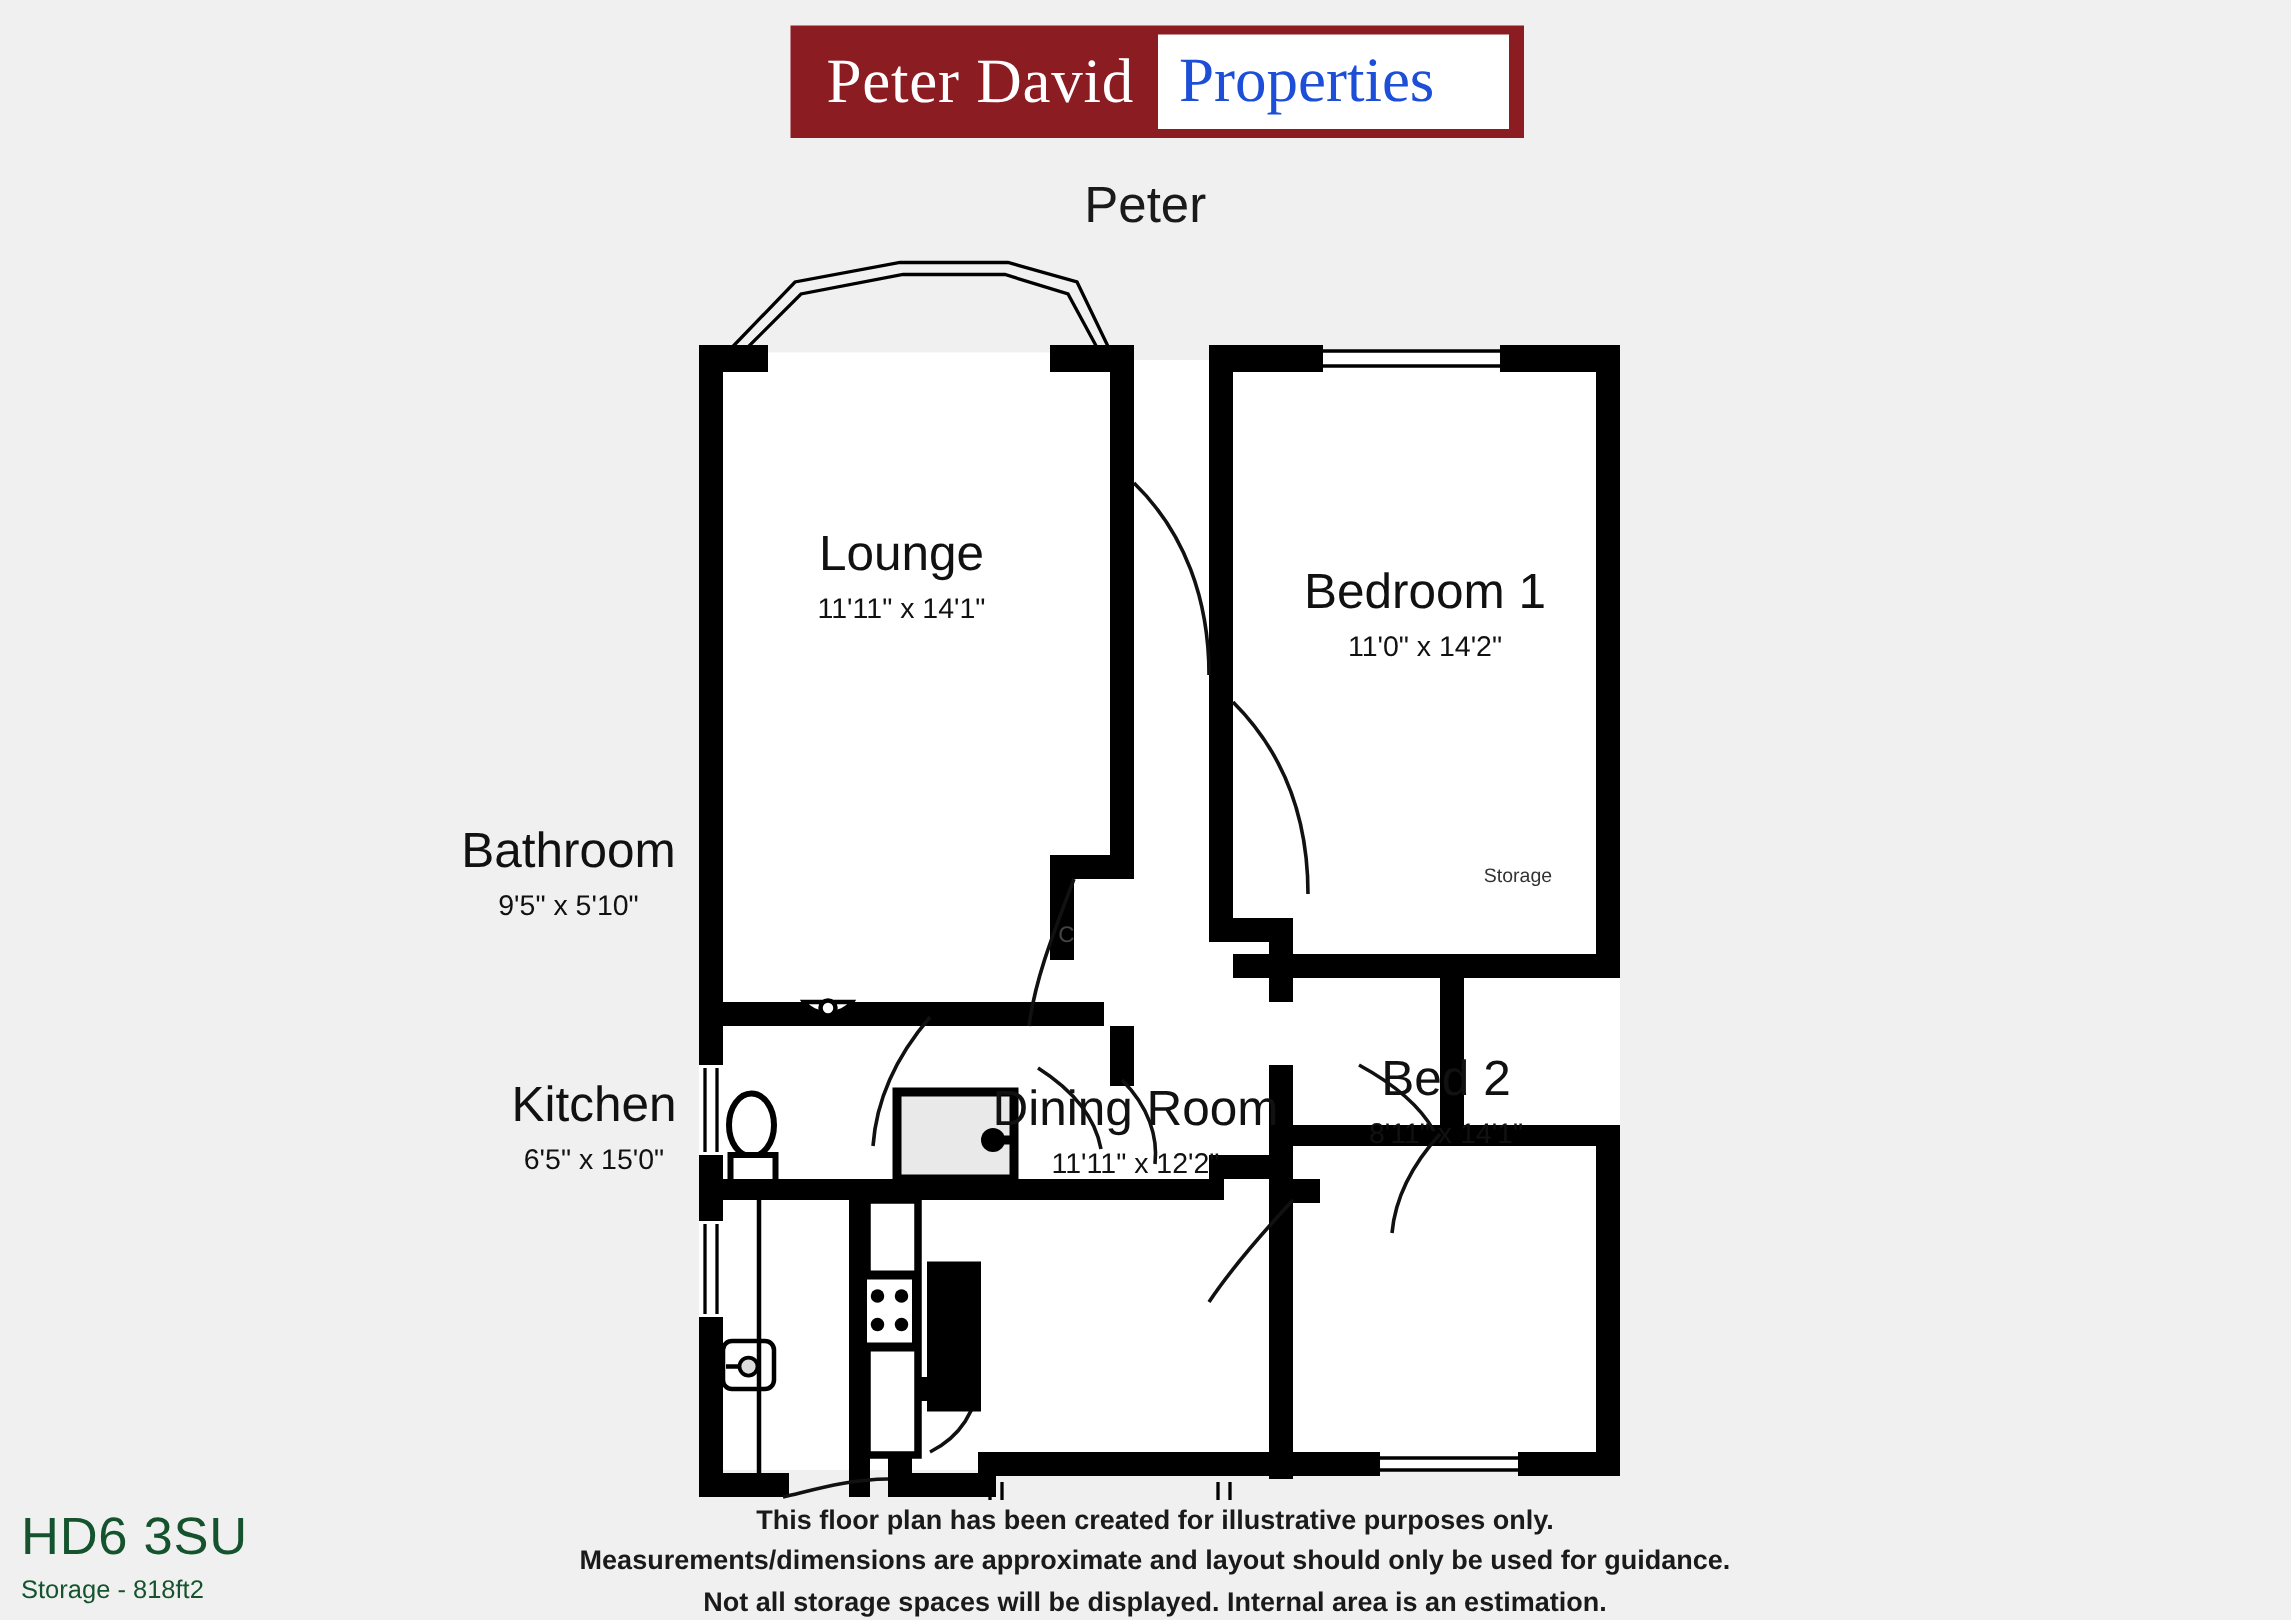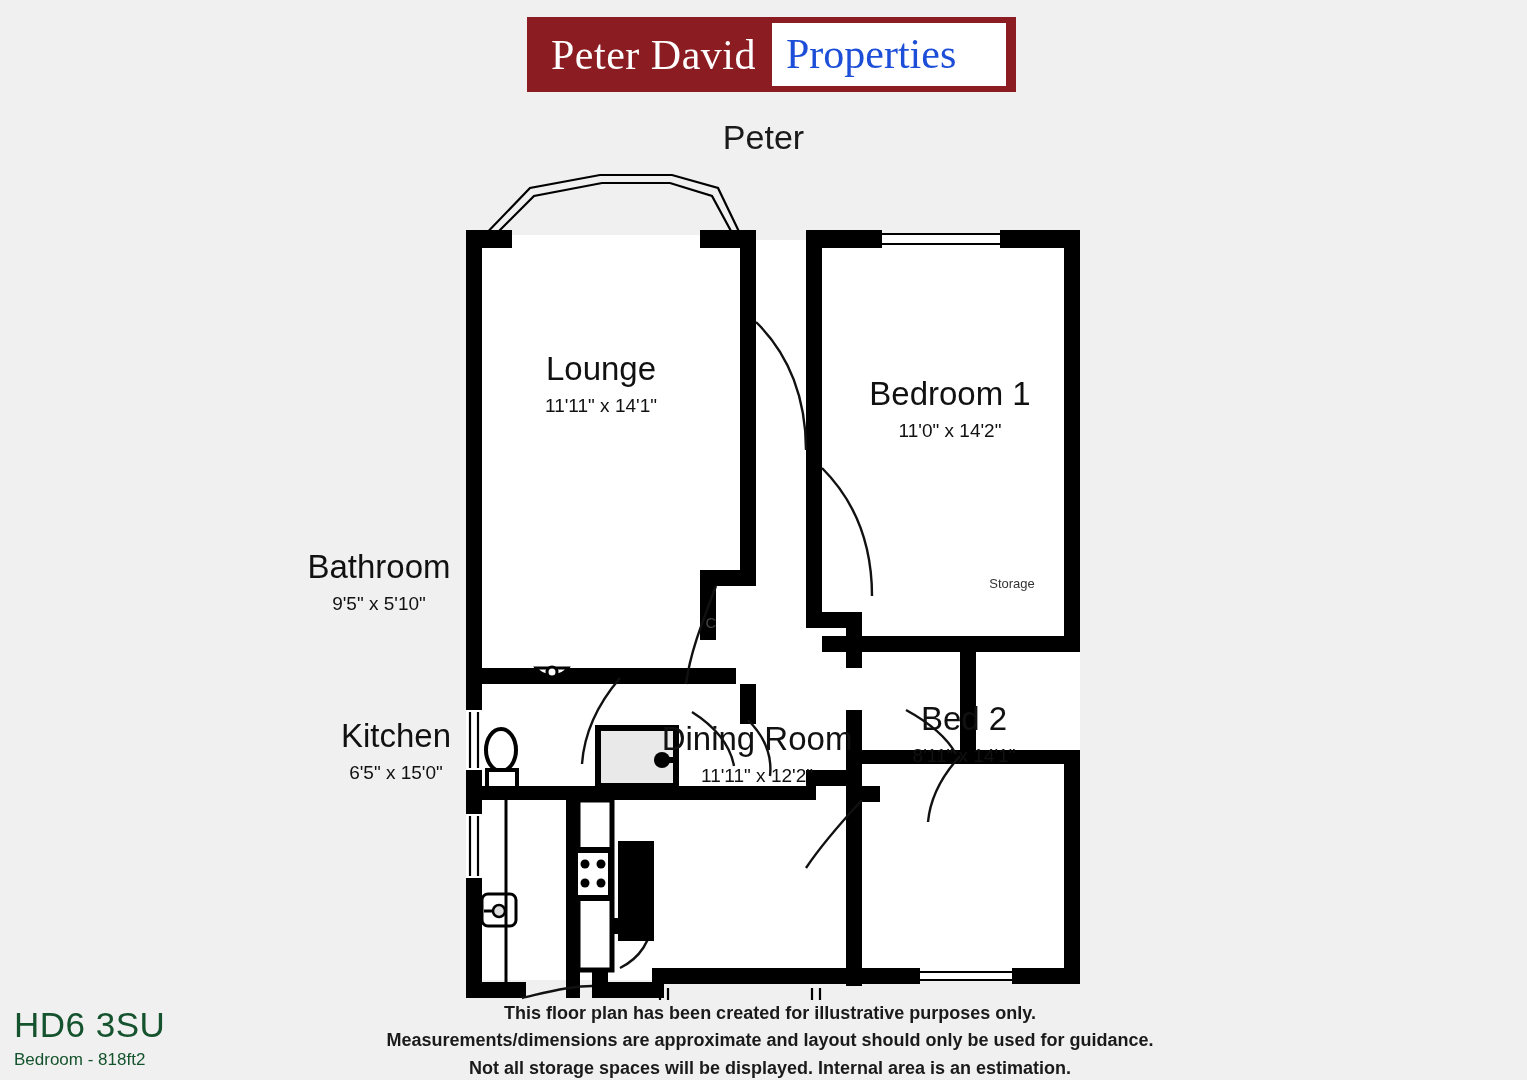"Bedroom - 818ft2" div { text: Bedroom -> Storage }
